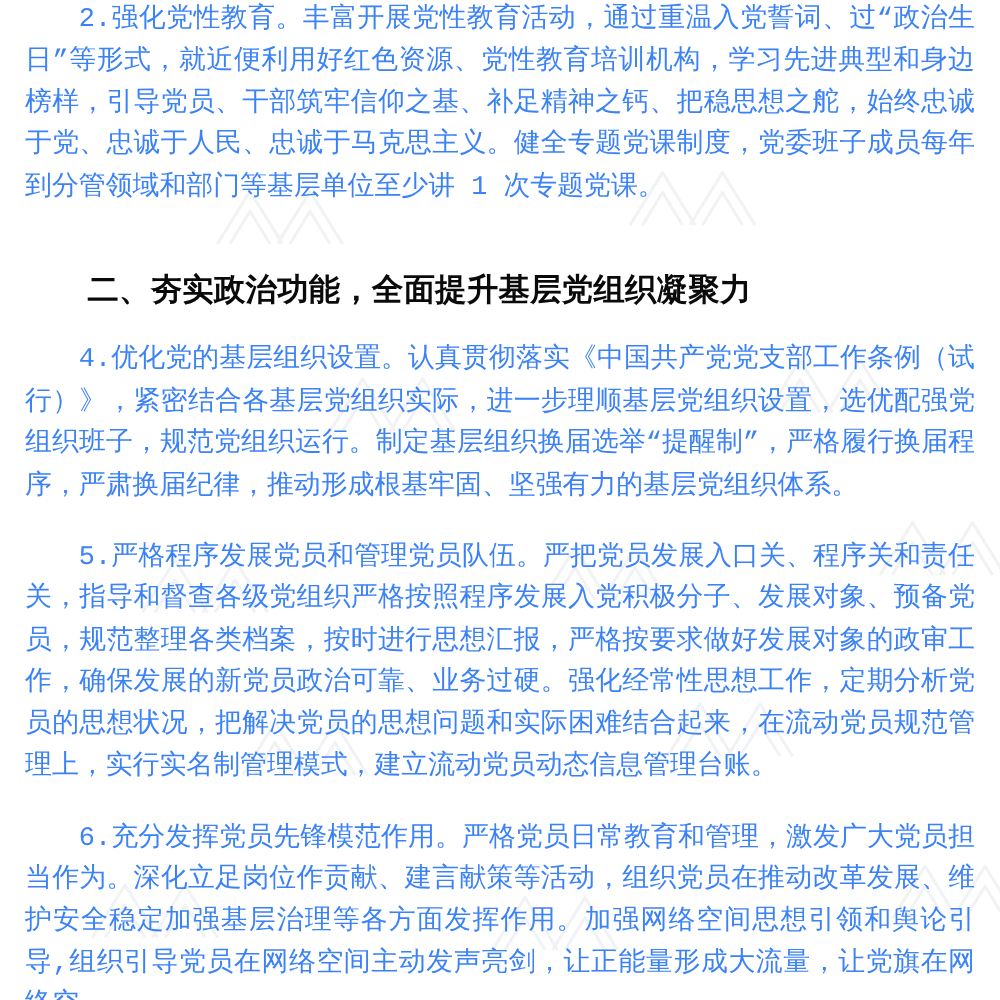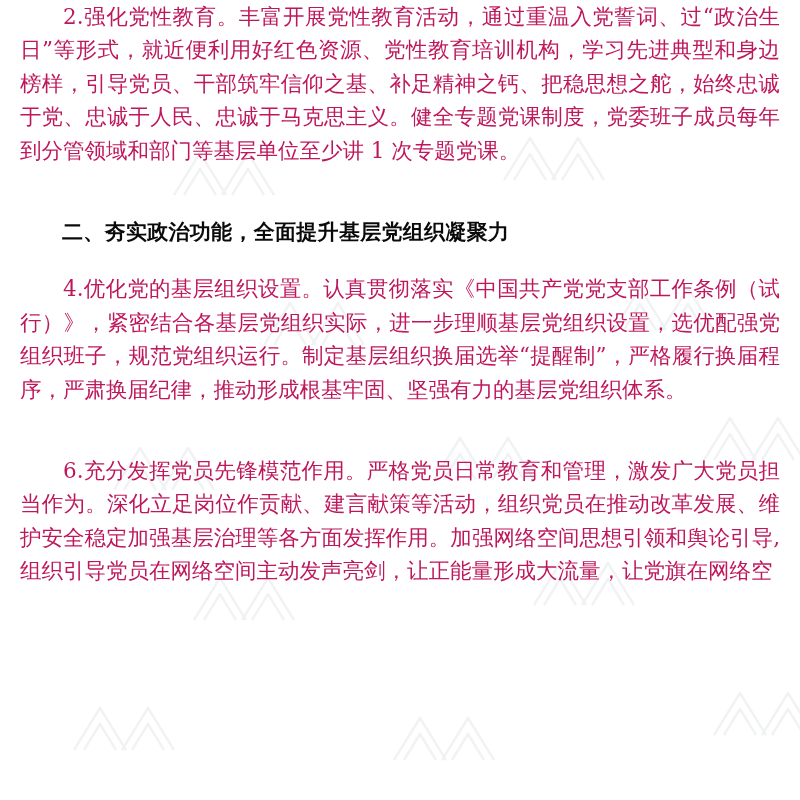"2.强化党性教育。丰富开展党性教育活动，通过重温入党誓词、过“政治生日”等形式，" .para { color: #be185d -> #3b82f6; font-family: none -> Liberation Mono, monospace }
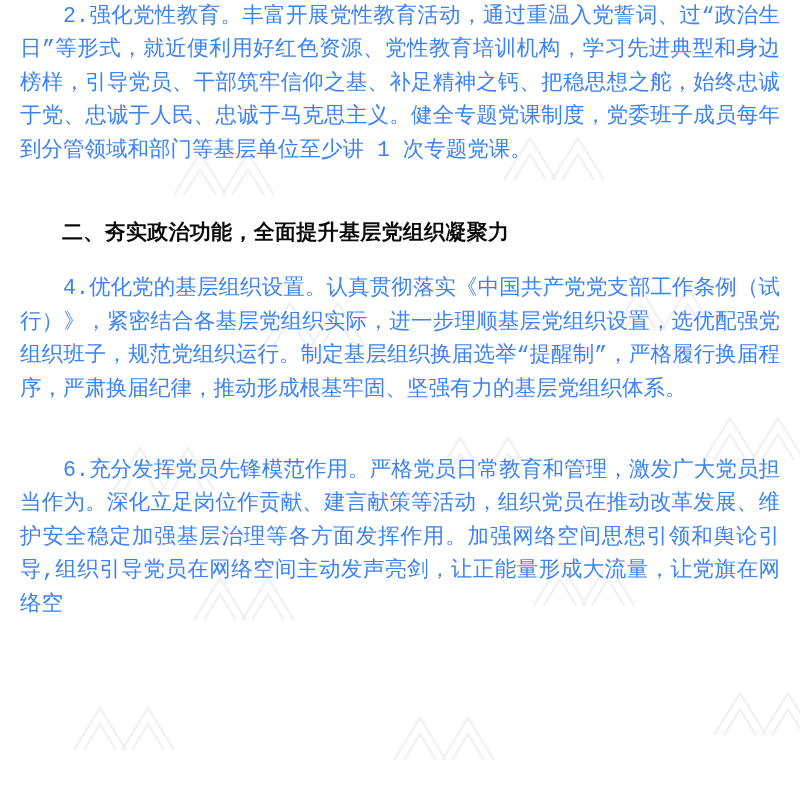"二、夯实政治功能，全面提升基层党组织凝聚力" .heading { font-size: 21px -> 25px }
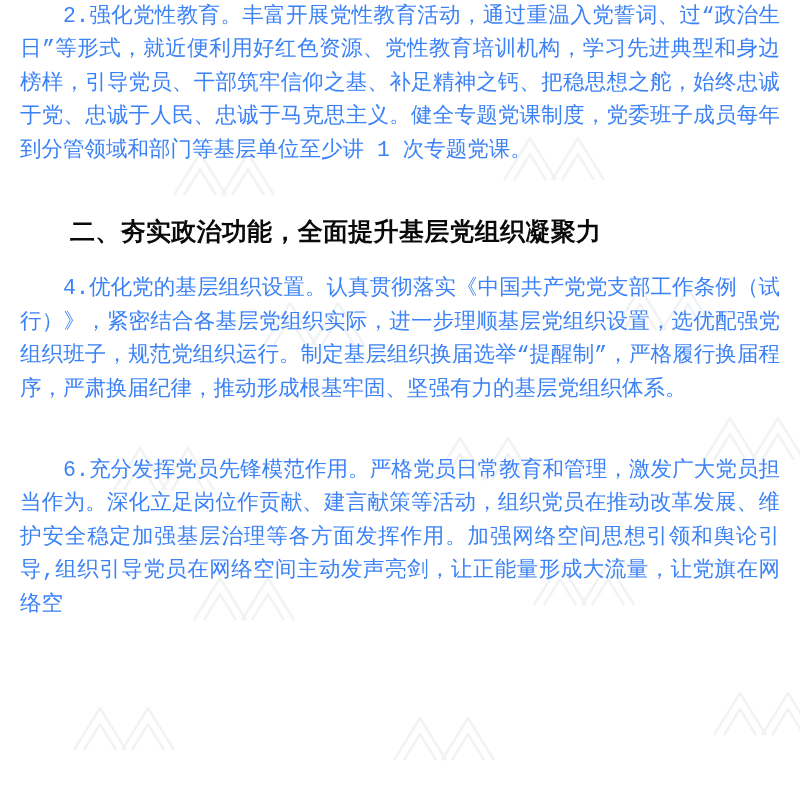"5.严格程序发展党员和管理党员队伍。严把党员发展入口关、程序关和责任关，指导和督" p.para { html: none -> <p>5.严格程序发展党员和管理党员队伍。严把党员发展入口关、程序关和责任关，指导和督查各级党组织严格按照程序发展入党积极分子、发展对象、预备党员，规范整理各类档案，按时进行思想汇报，严格按要求做好发展对象的政审工作，确保发展的新党员政治可靠、业务过硬。强化经常性思想工作，定期分析党员的思想状况，把解决党员的思想问题和实际困难结合起来，在流动党员规范管理上，实行实名制管理模式，建立流动党员动态信息管理台账。</p> }
